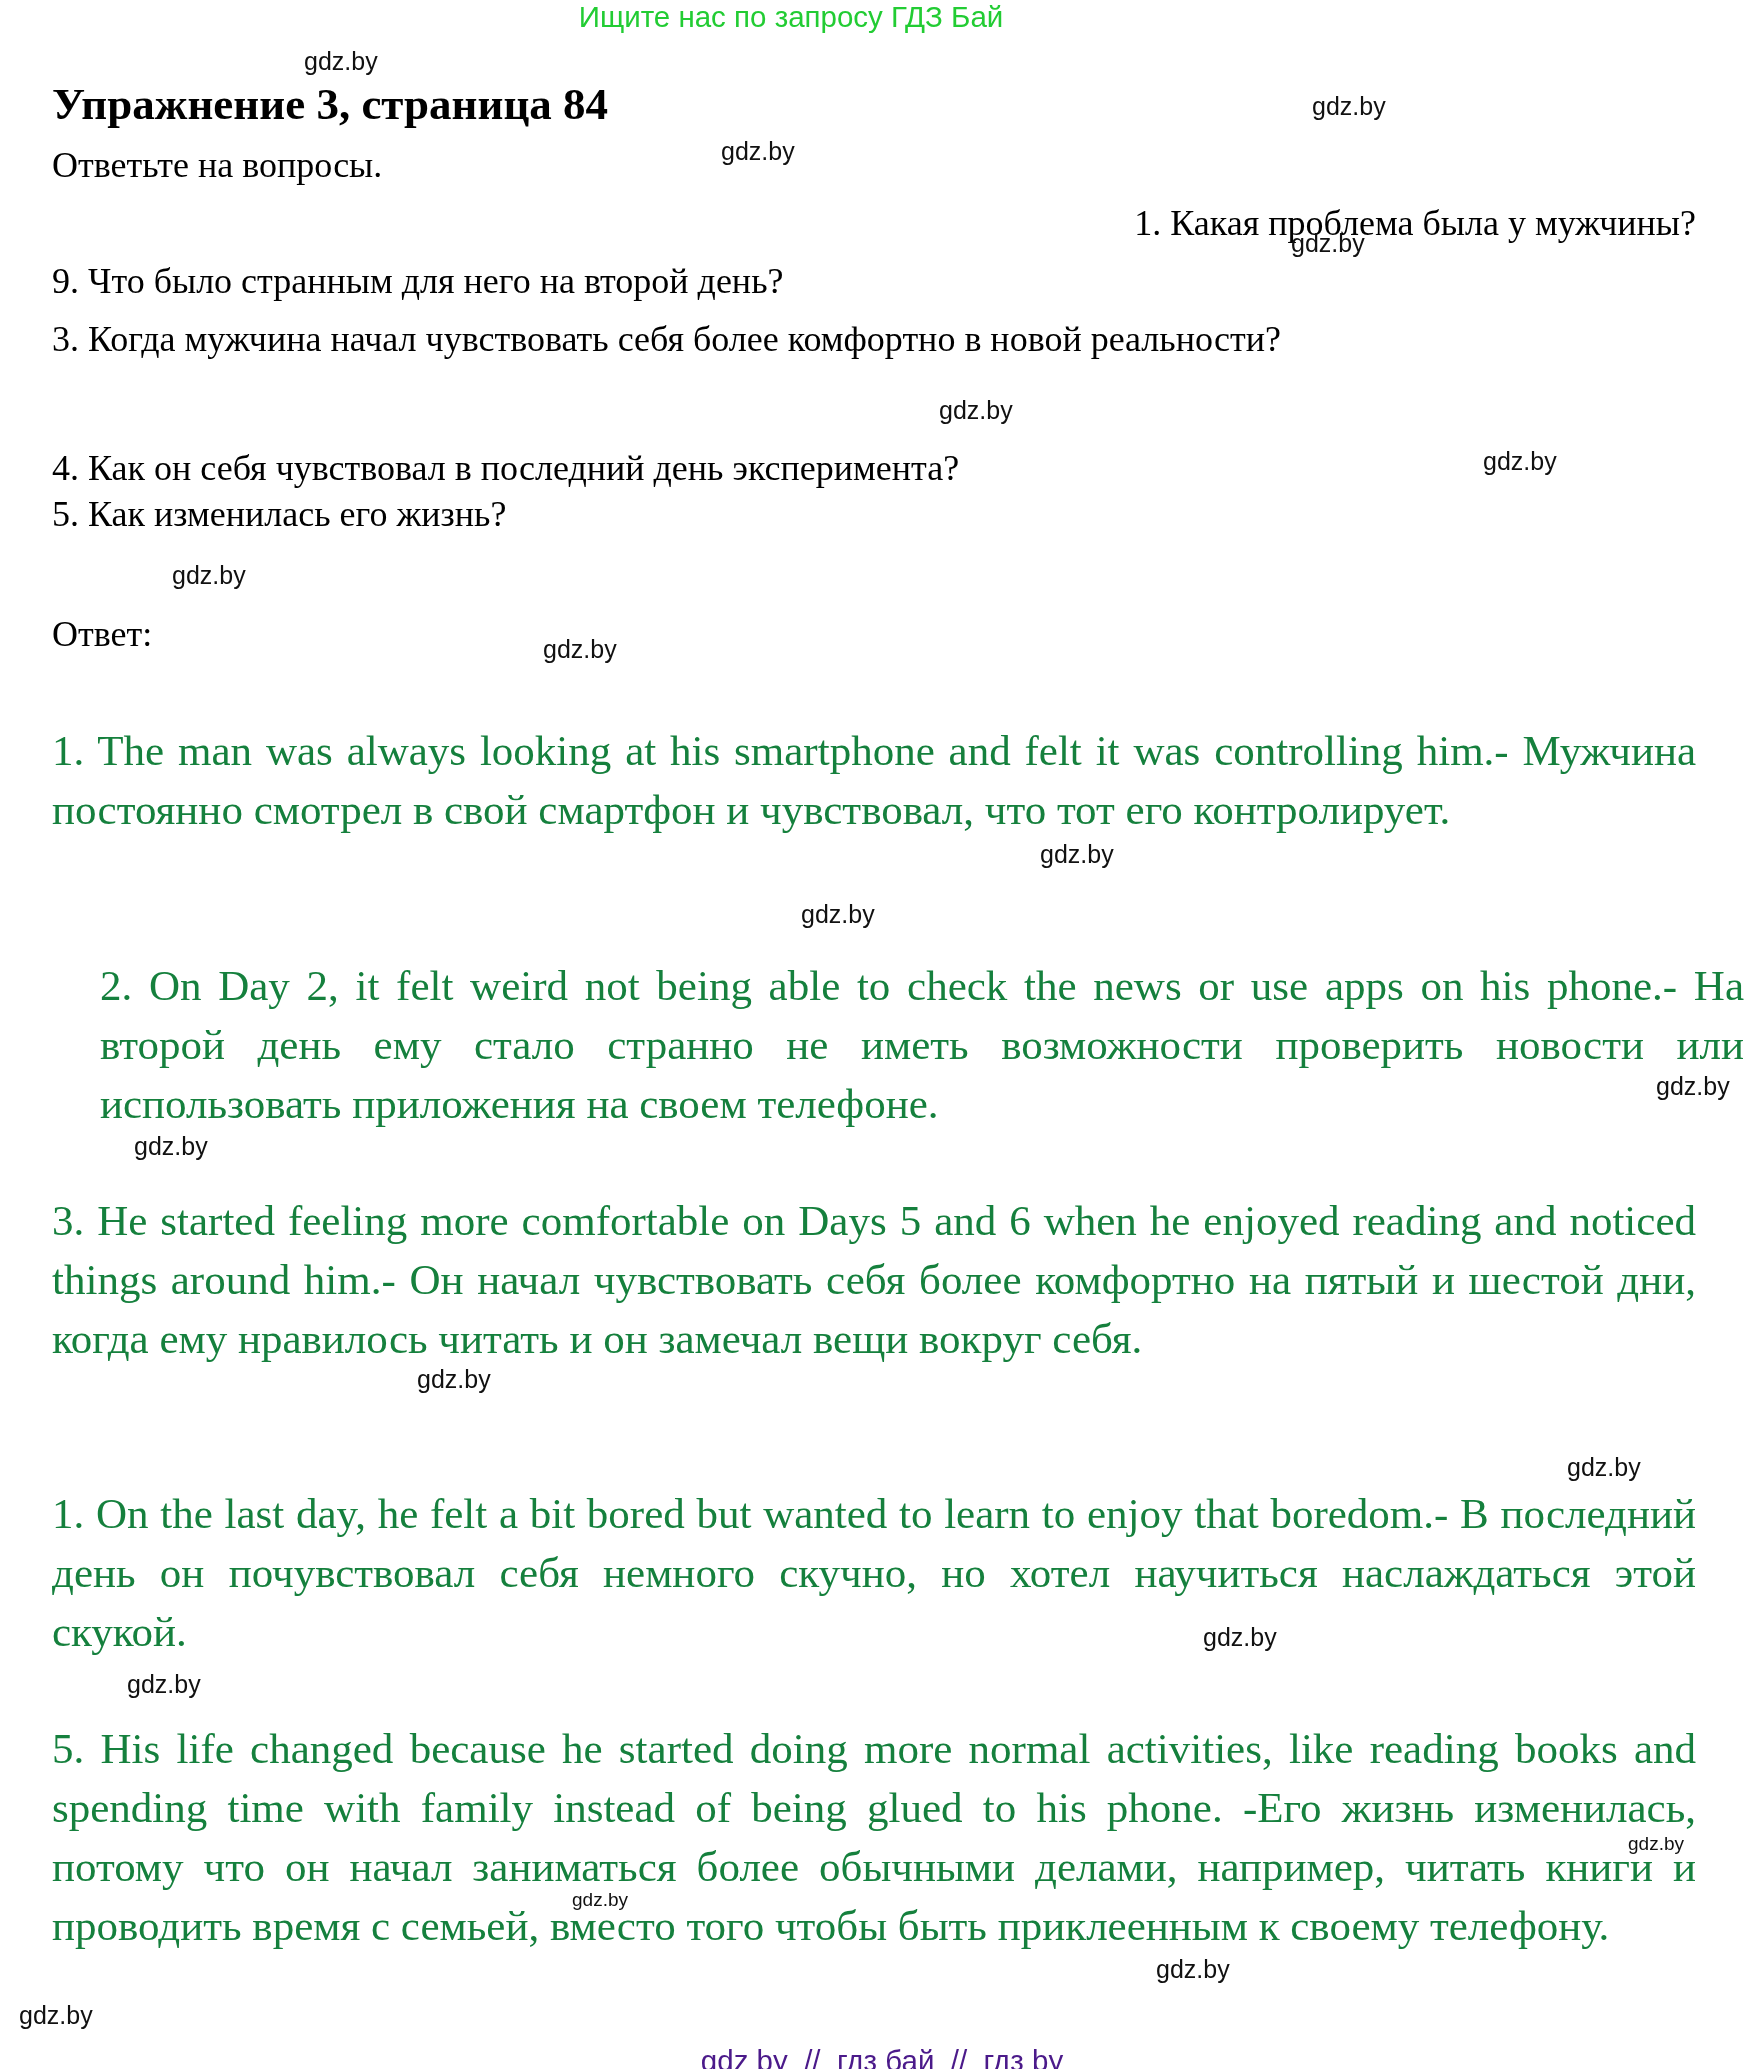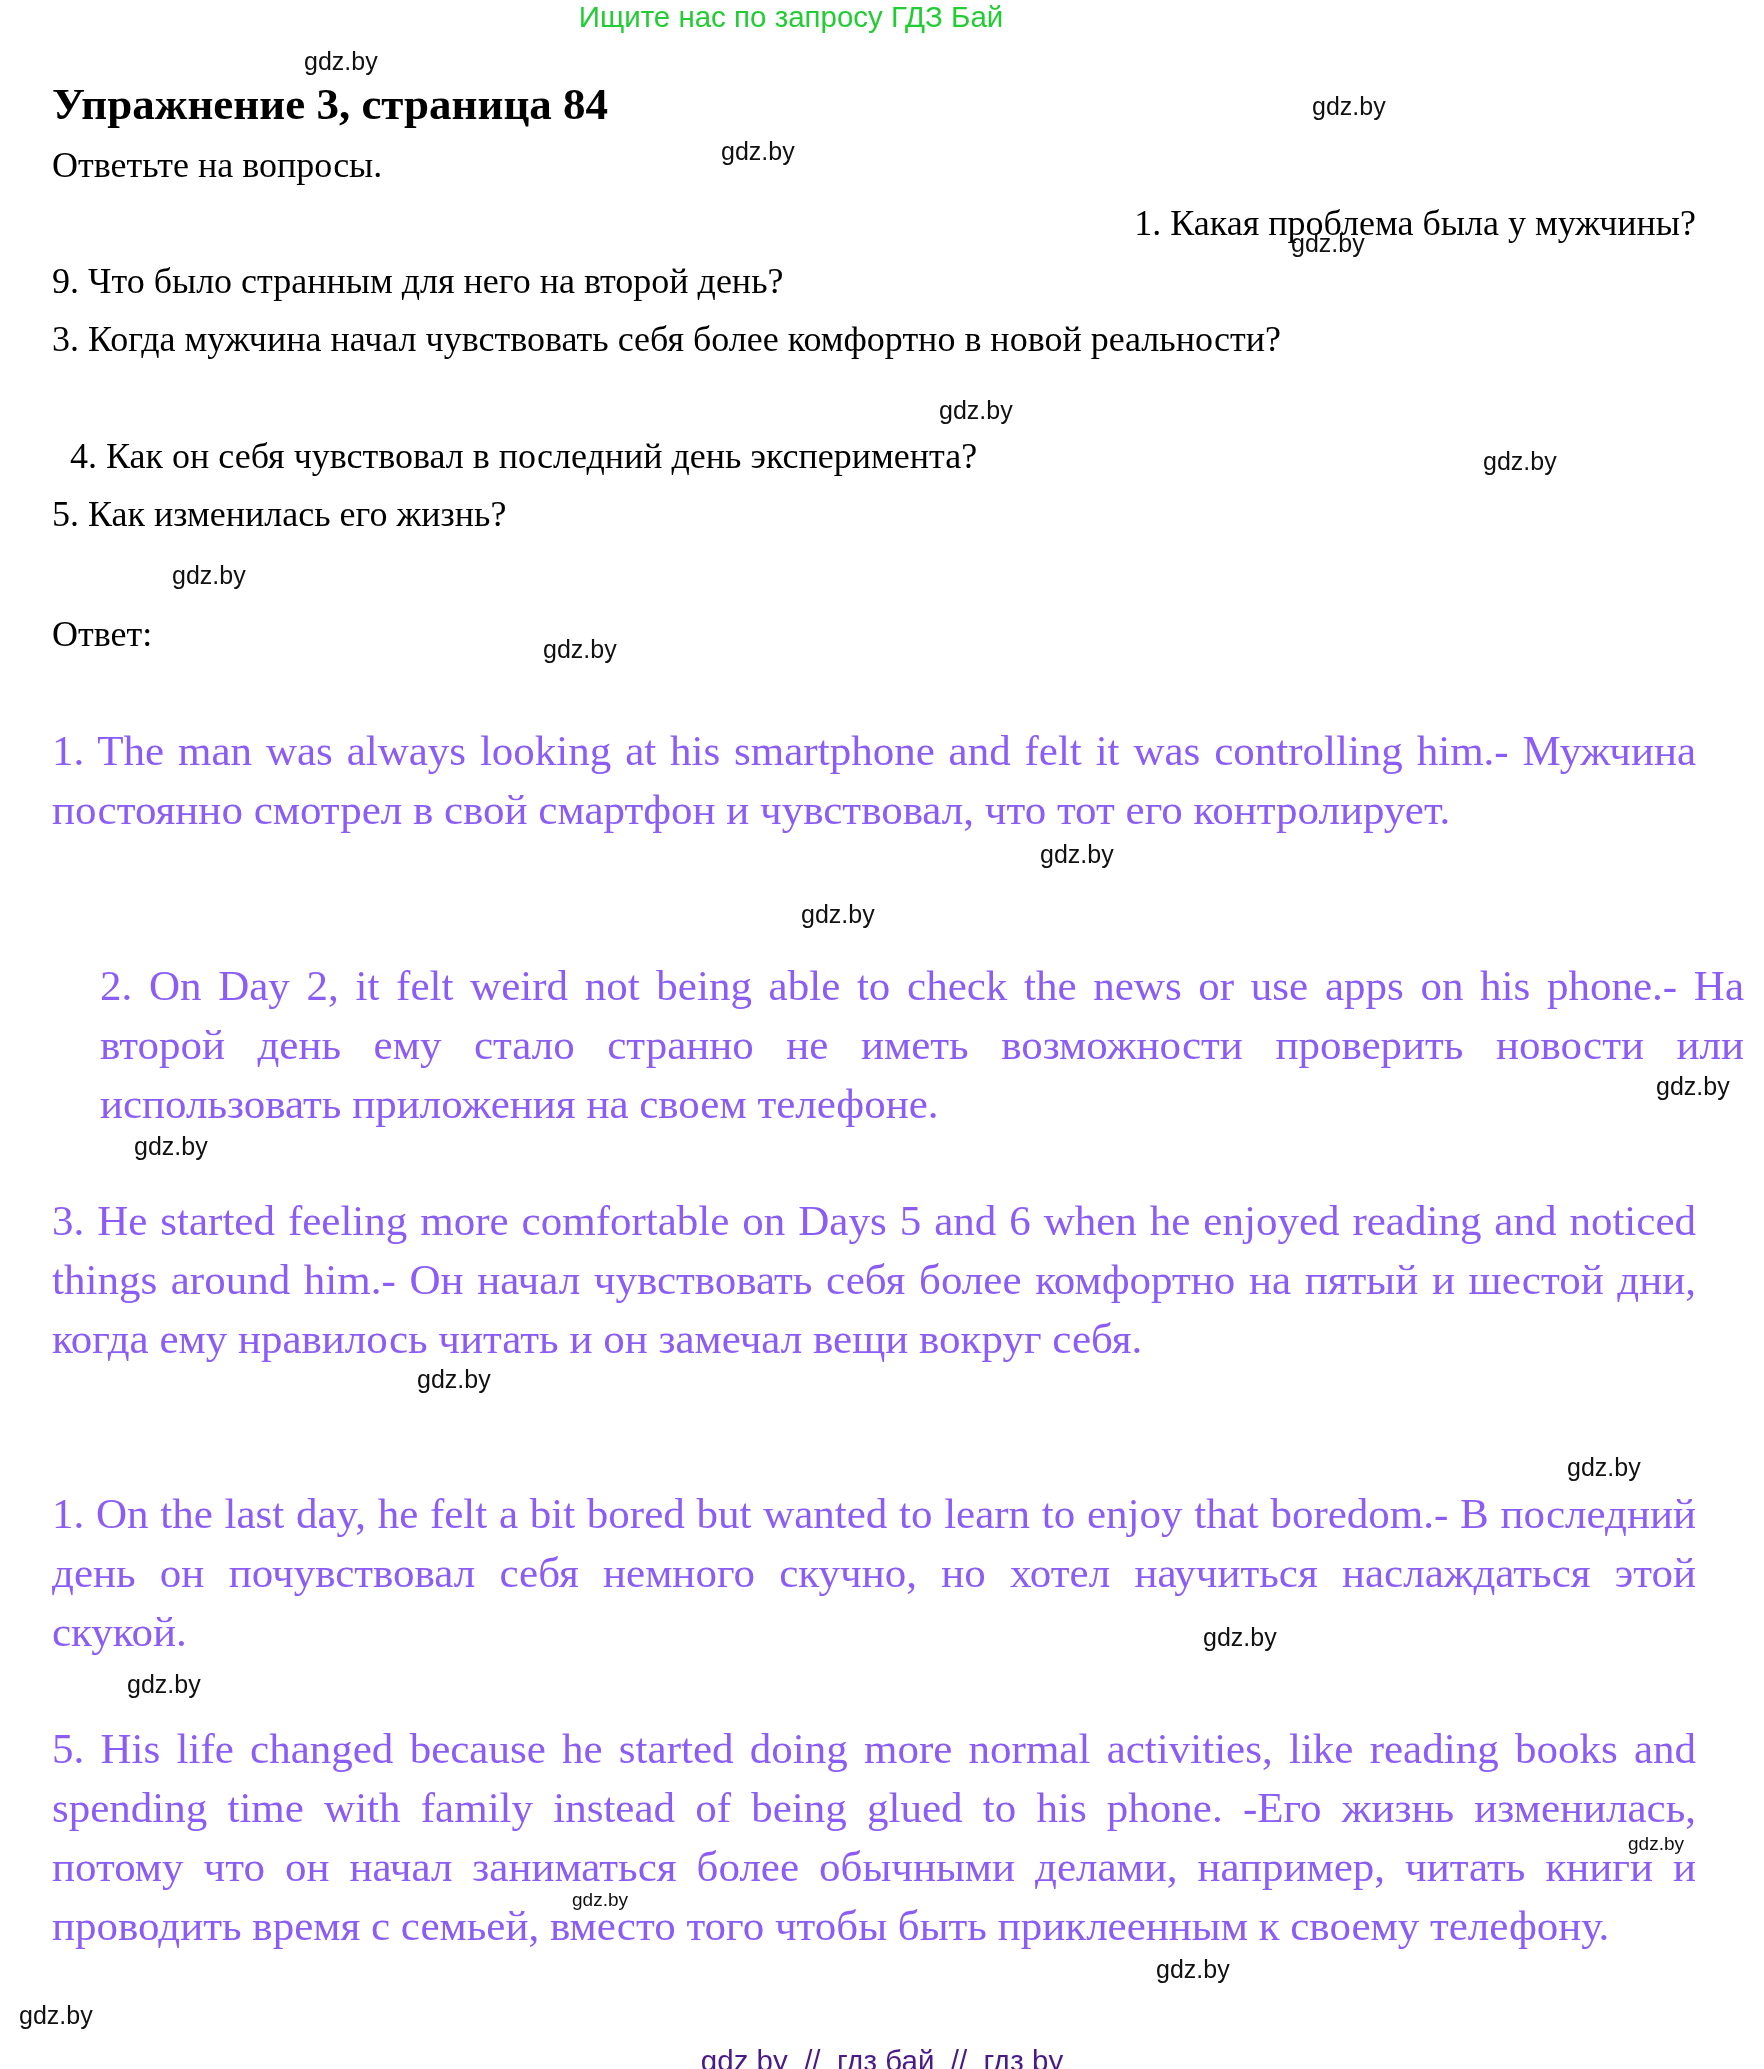"4. Как он себя чувствовал" div.doc { margin-left: 18px -> none; top: 427px -> 439px }
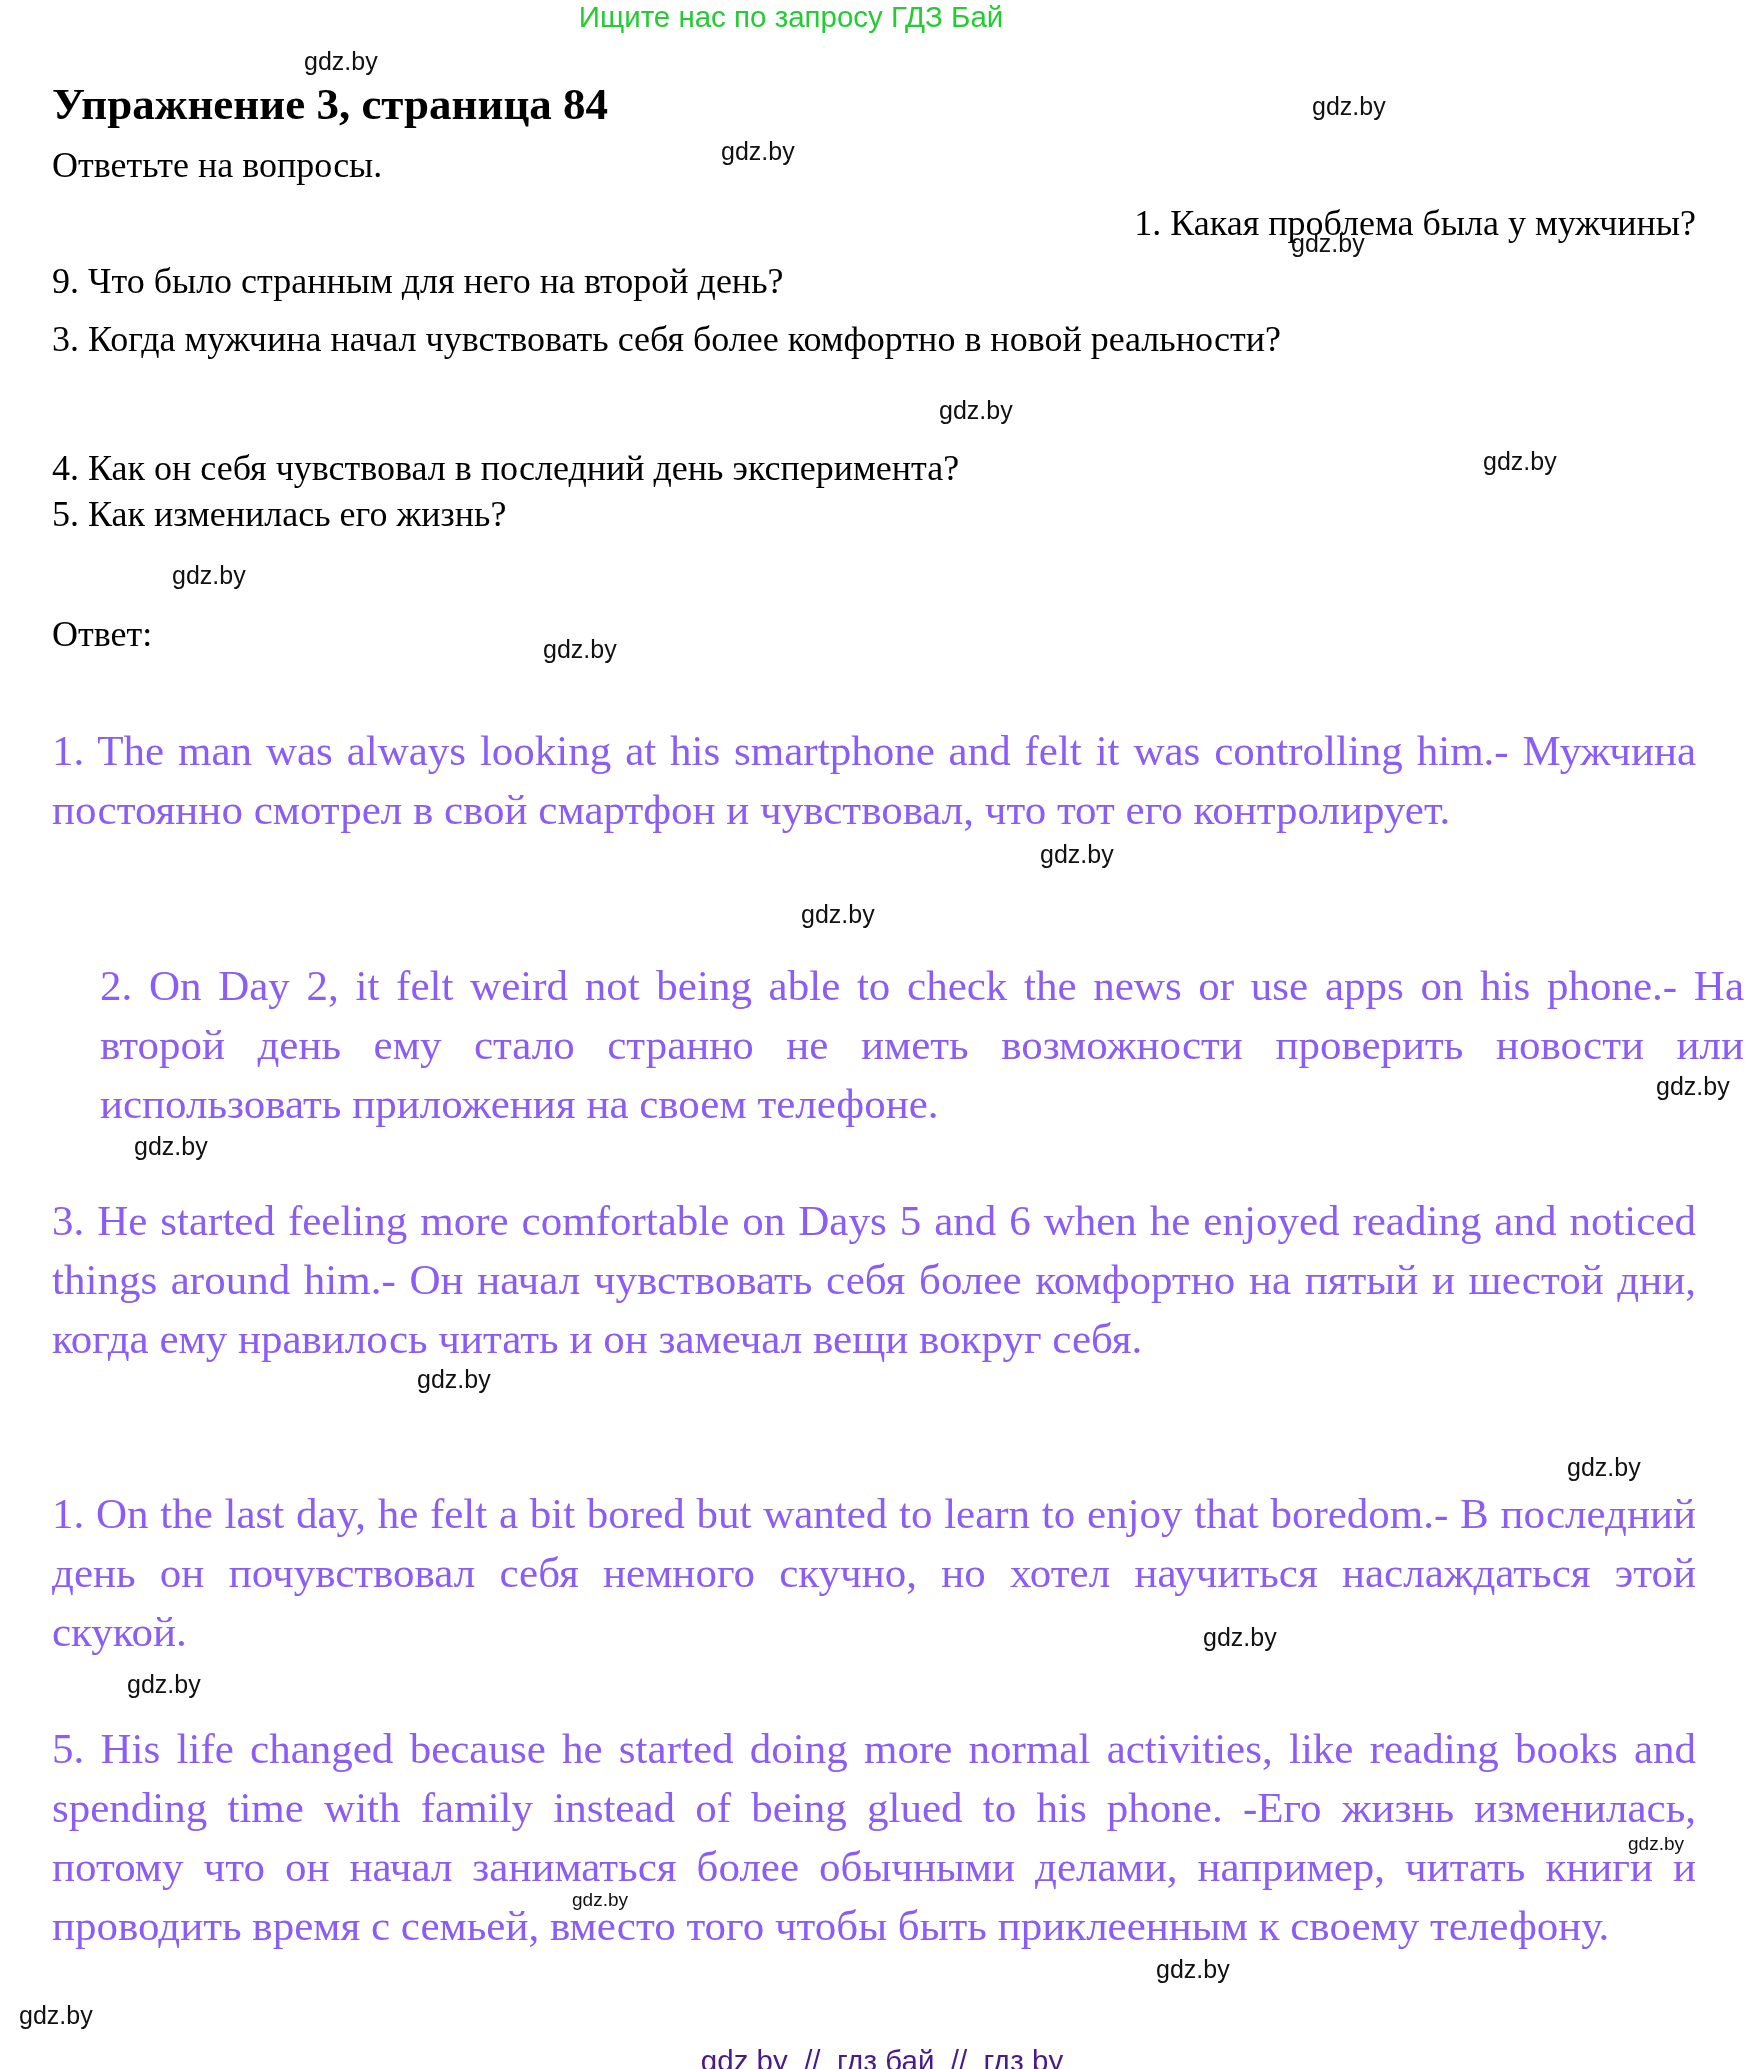"1. The man was always" .para { color: #8b5cf6 -> #15803d }
